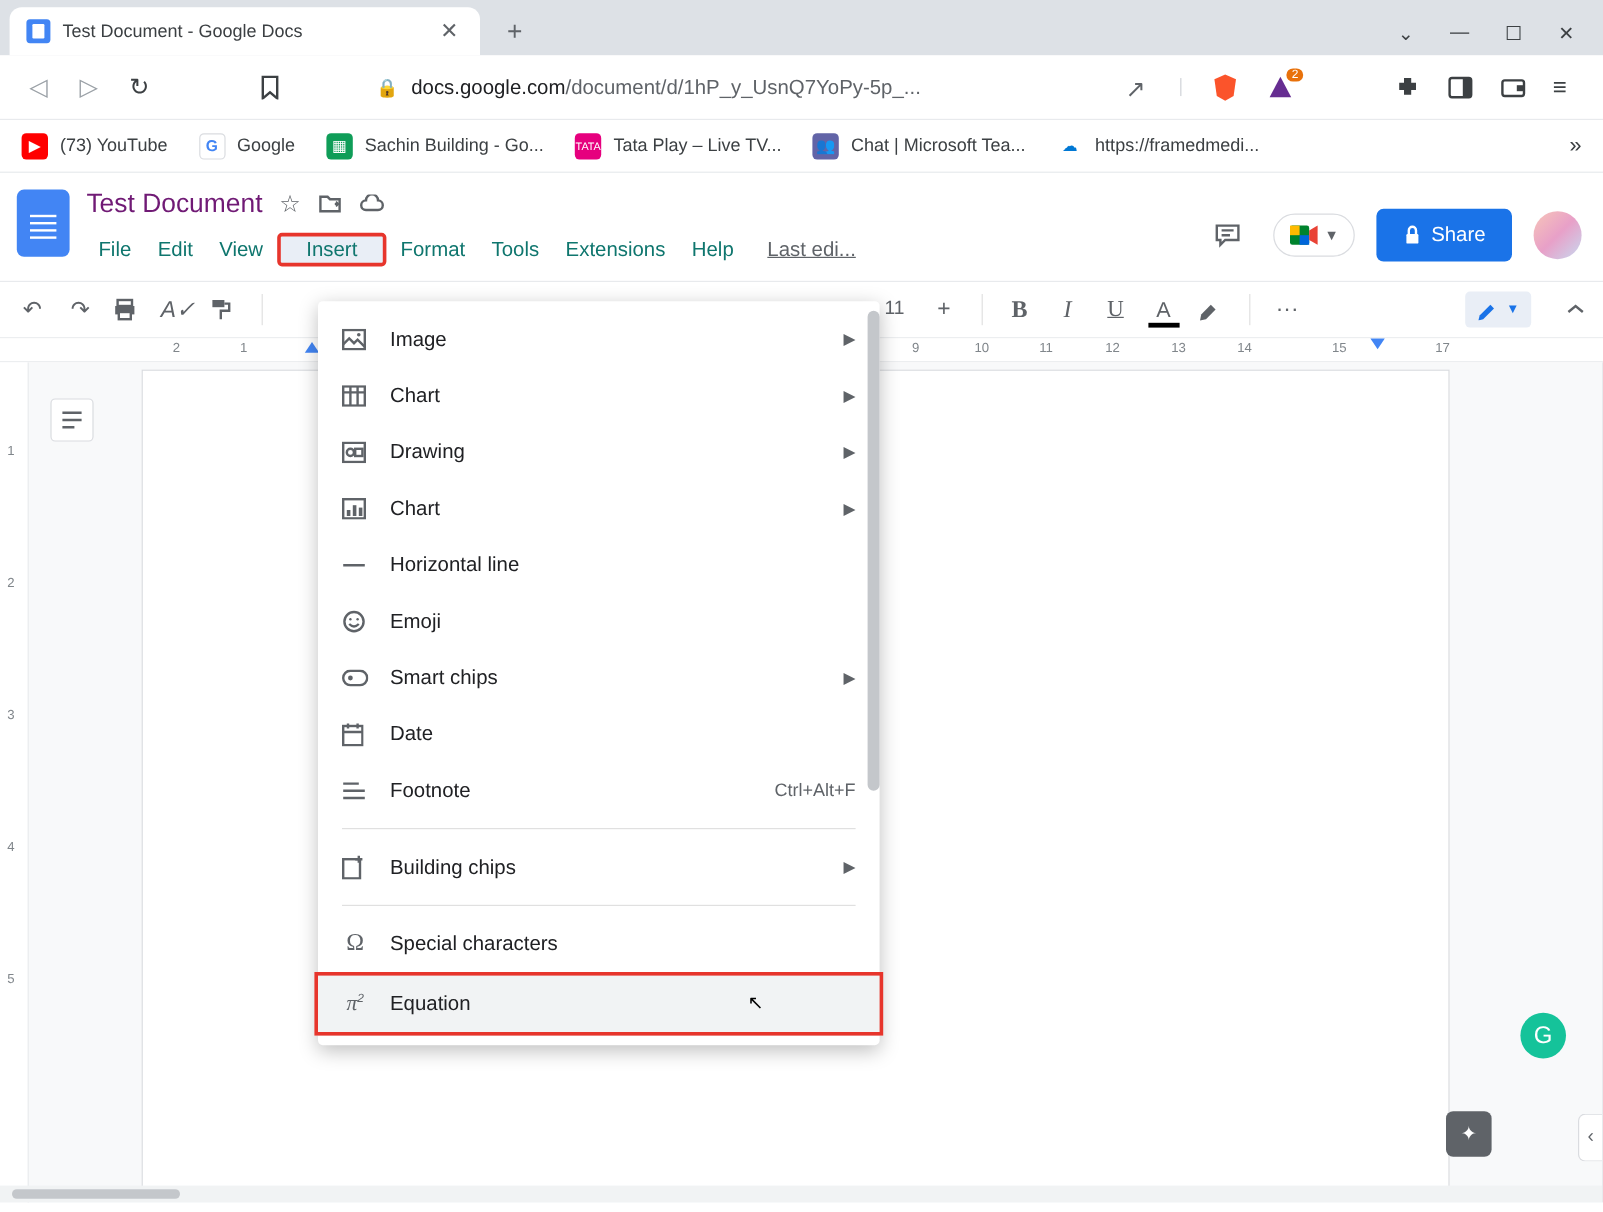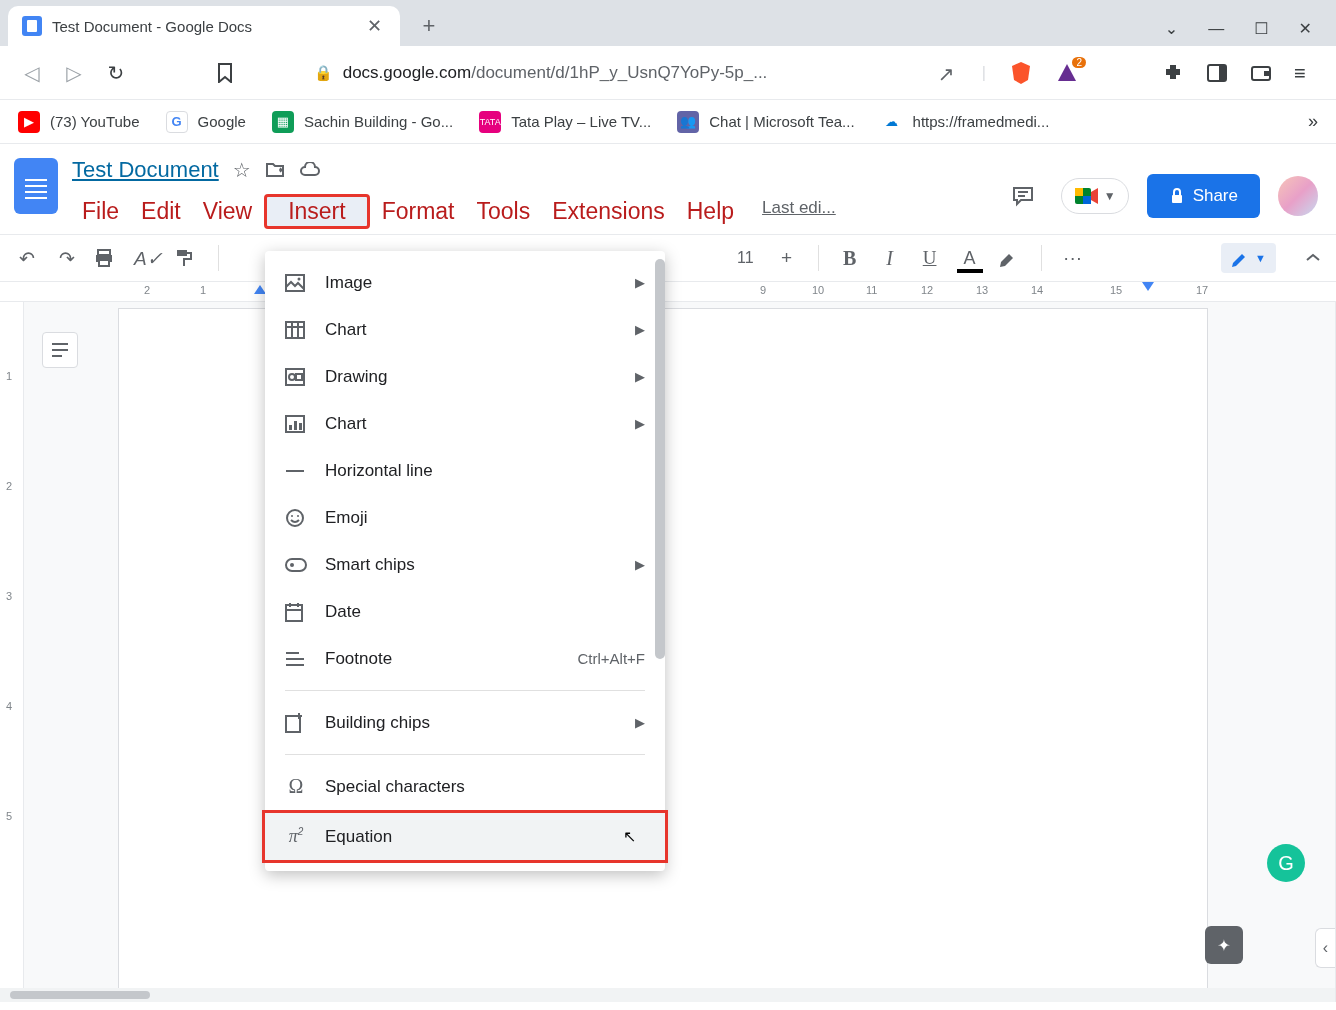"Test Document" .doc-title { color: #0369a1 -> #701a75; text-decoration: underline -> none }
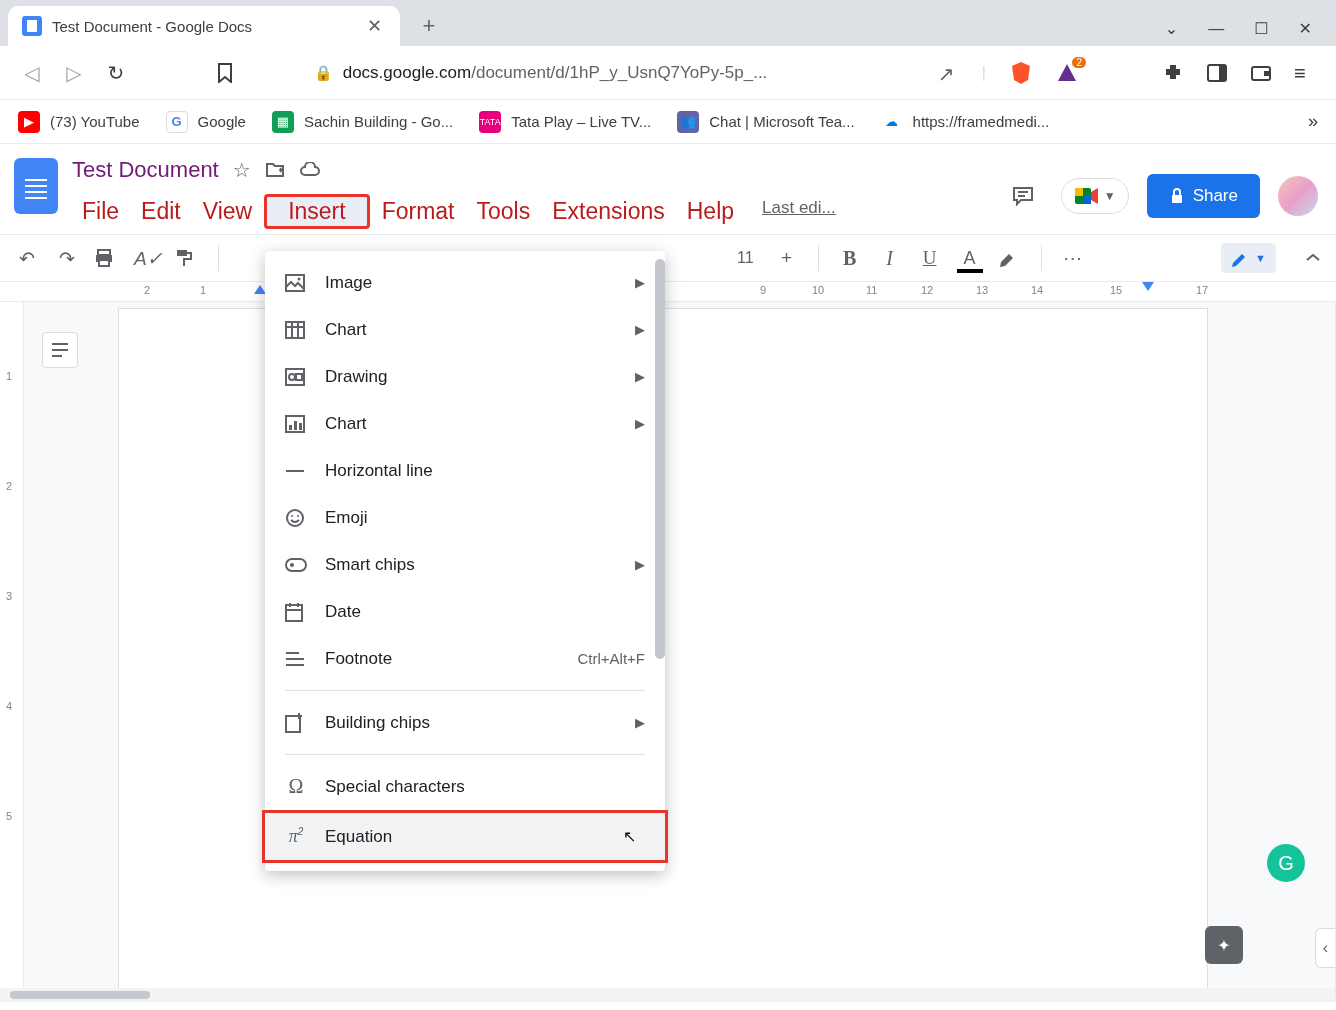"File" .menu-item { color: #b91c1c -> #0f766e; font-size: 23px -> 17px }
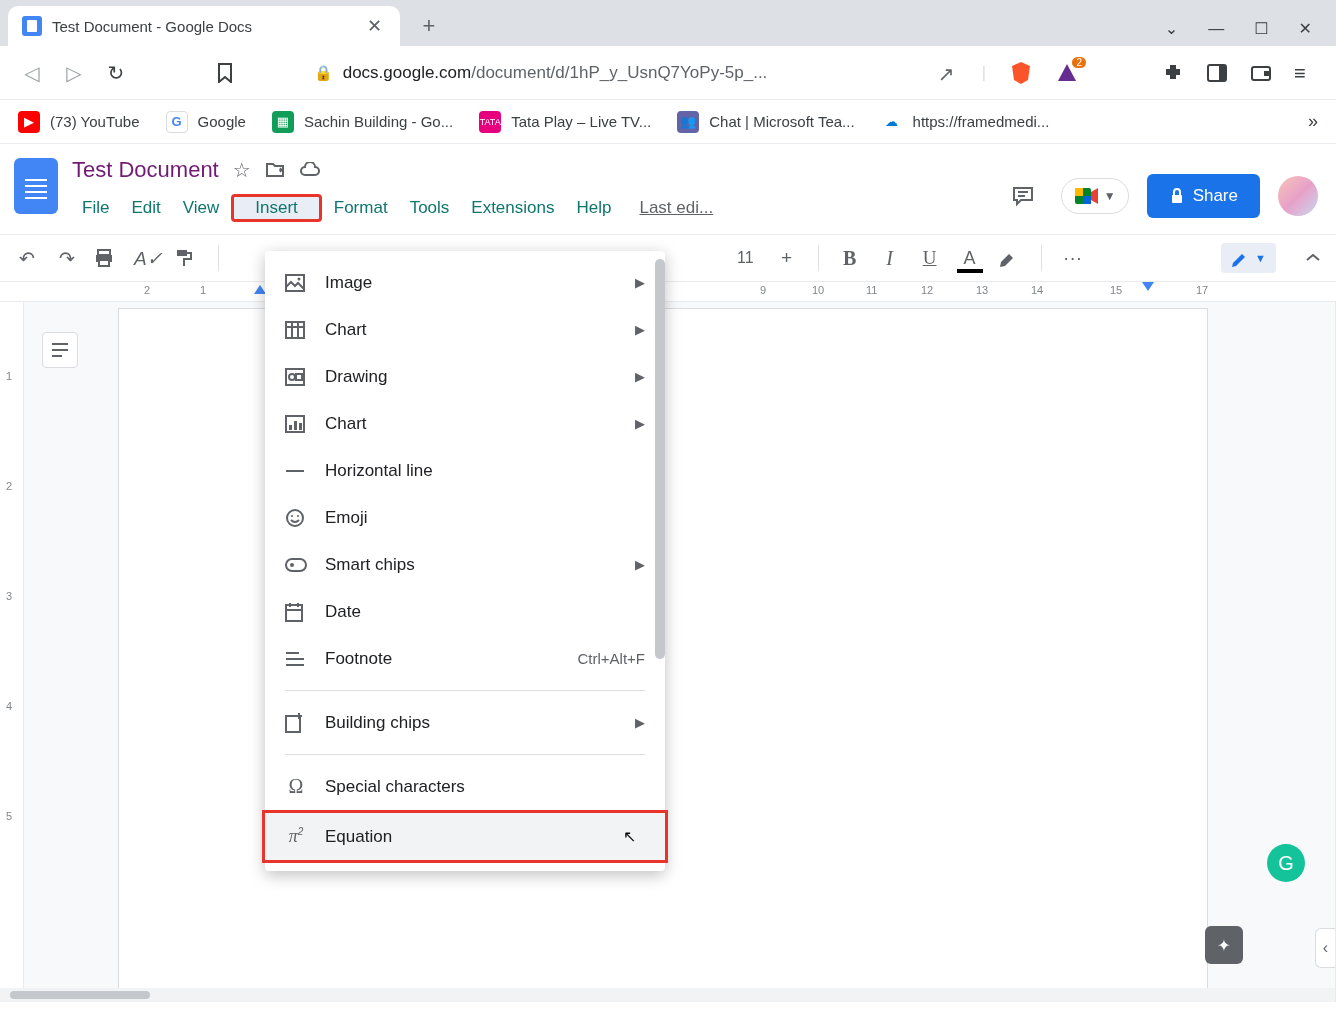"Image" .dropdown { width: 400px -> 468px }
